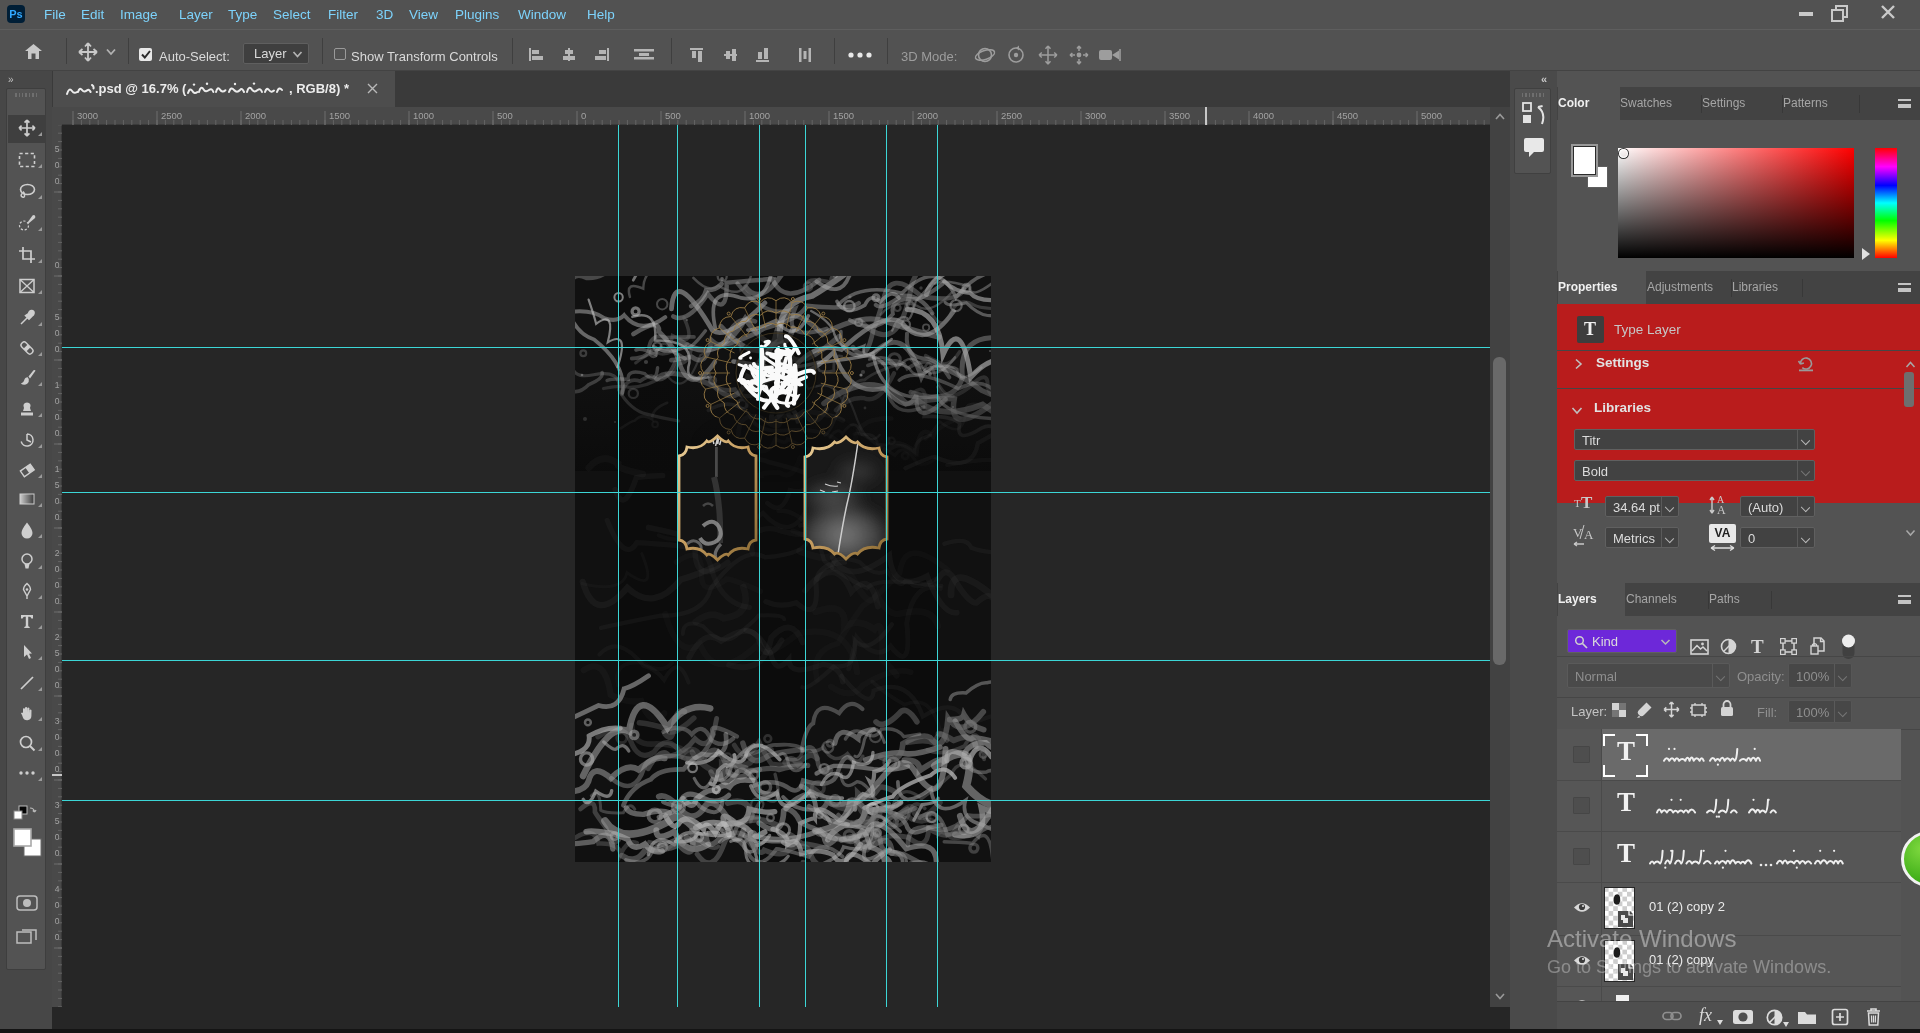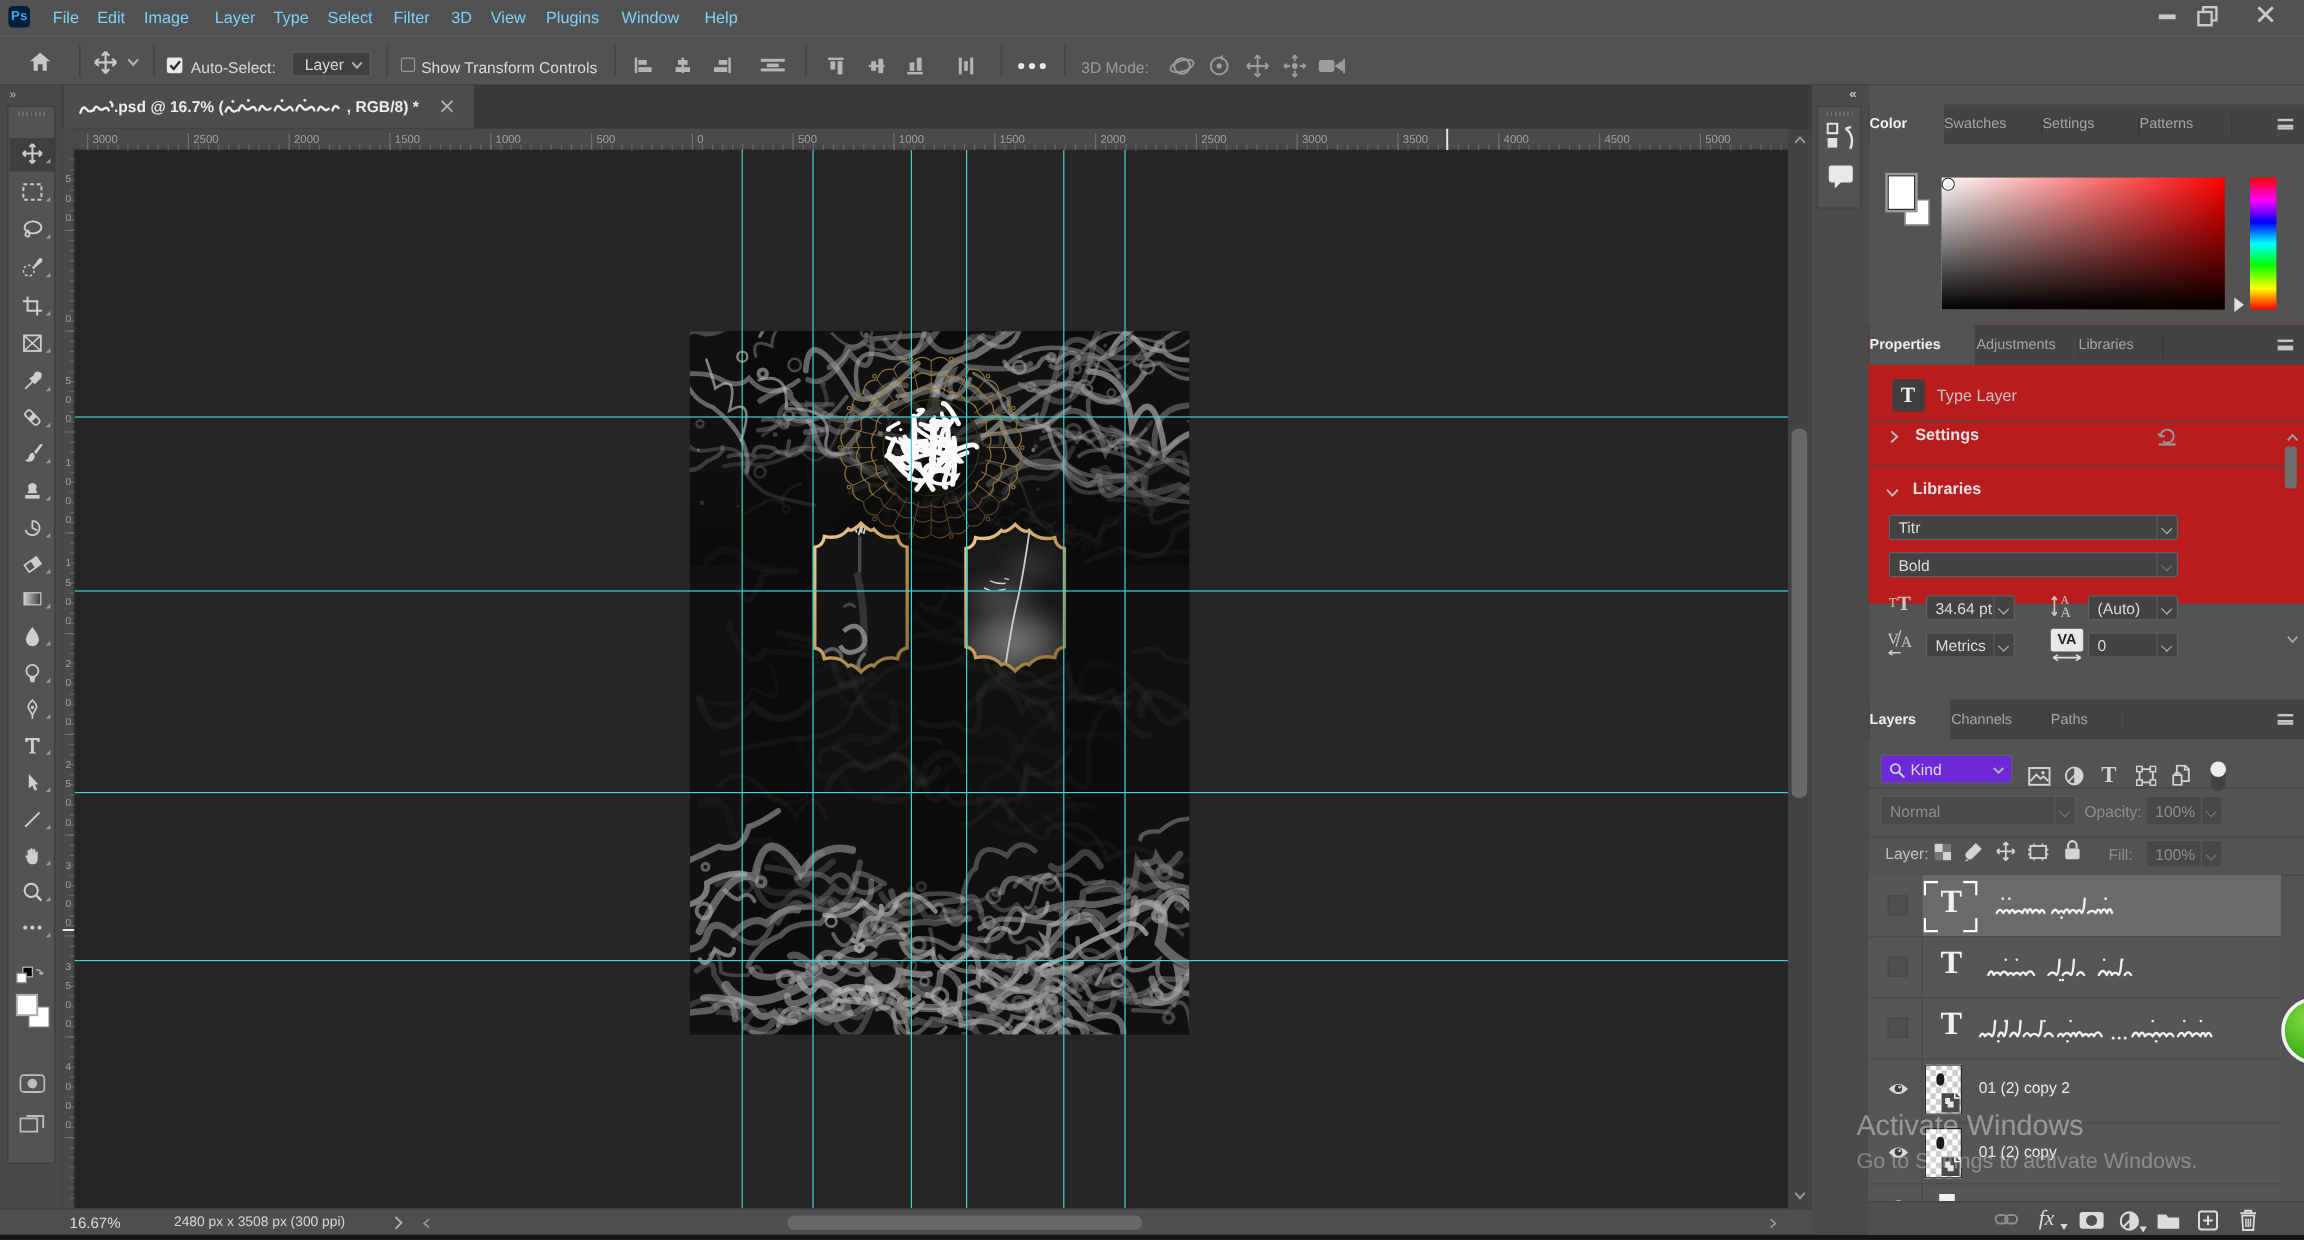"16.67%" div.abs { html: <div> <span>16.67%</span> <span>2480 px x 3508 px (300 ppi)</span> <svg> <path></path> </svg> <svg> <path></path> </svg> <div></div> <svg> <path></path> </svg> </div> -> none }
